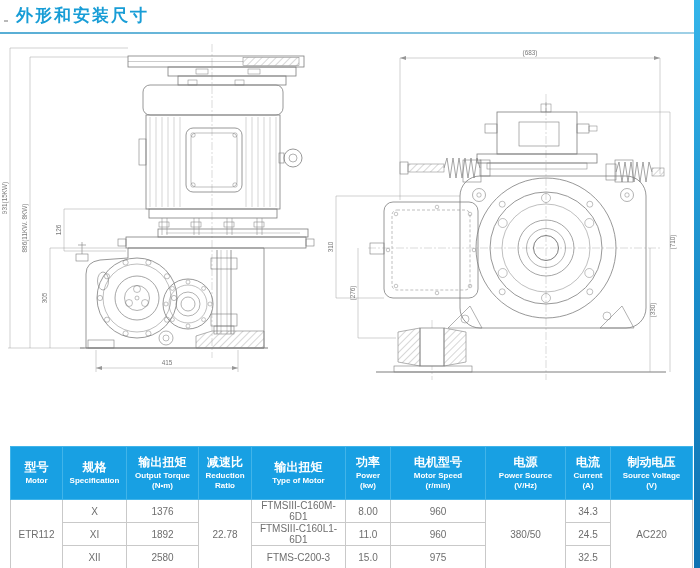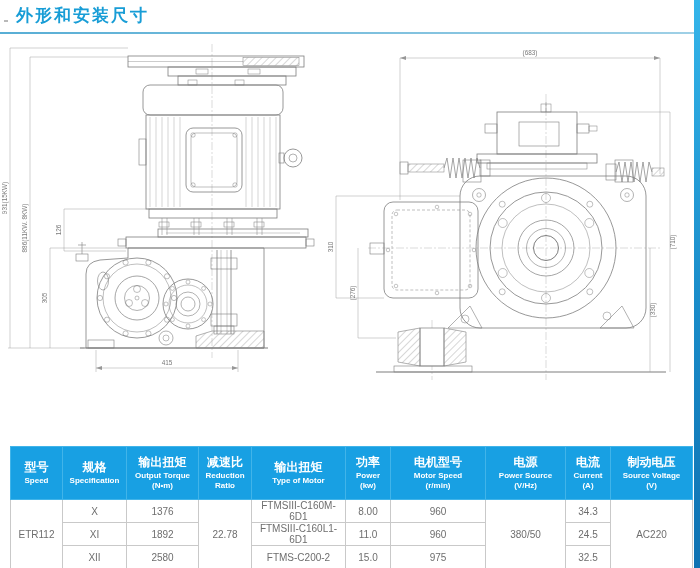"Speed" span.sub { text: Speed -> Motor }
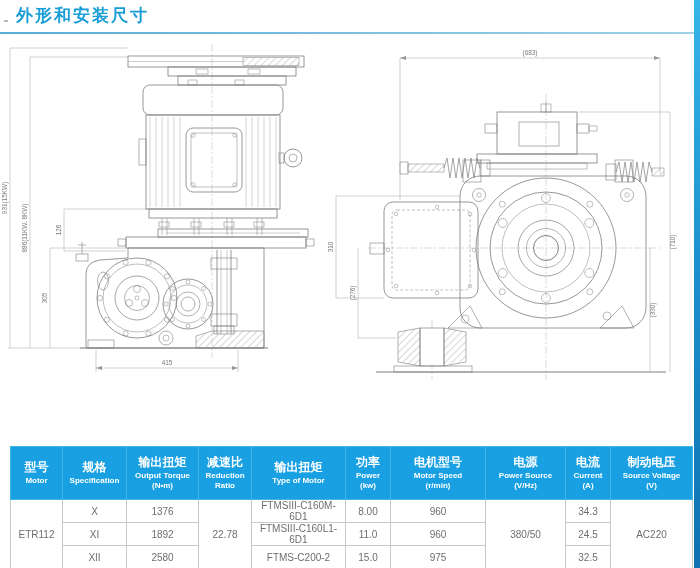"FTMS-C200-2" td { text: FTMS-C200-2 -> FTMS-C200-3 }
